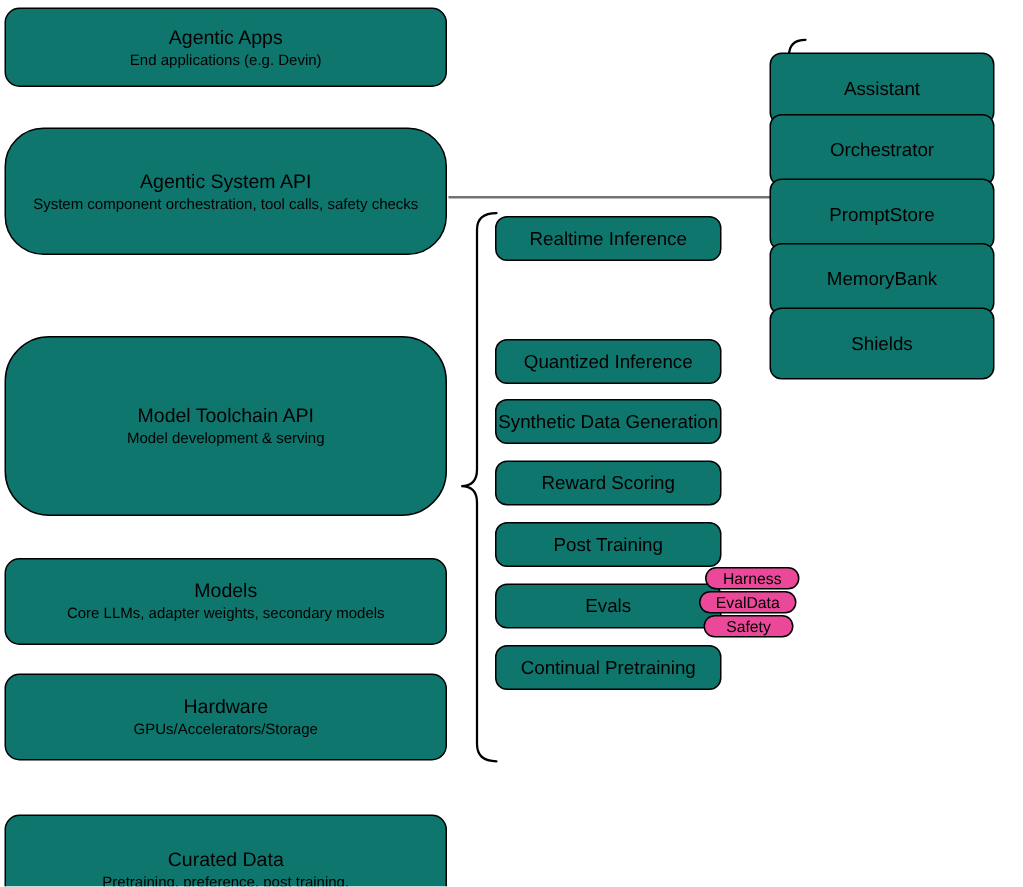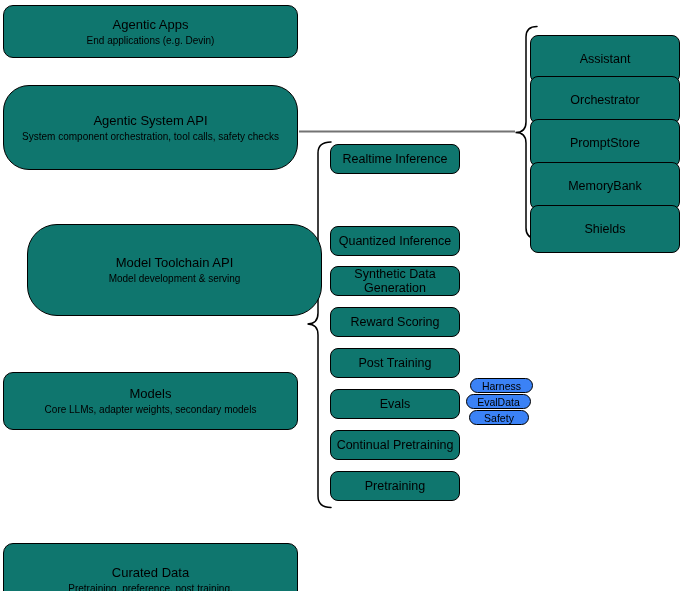"Assistant" .rightcol { left: 530px -> 513px }
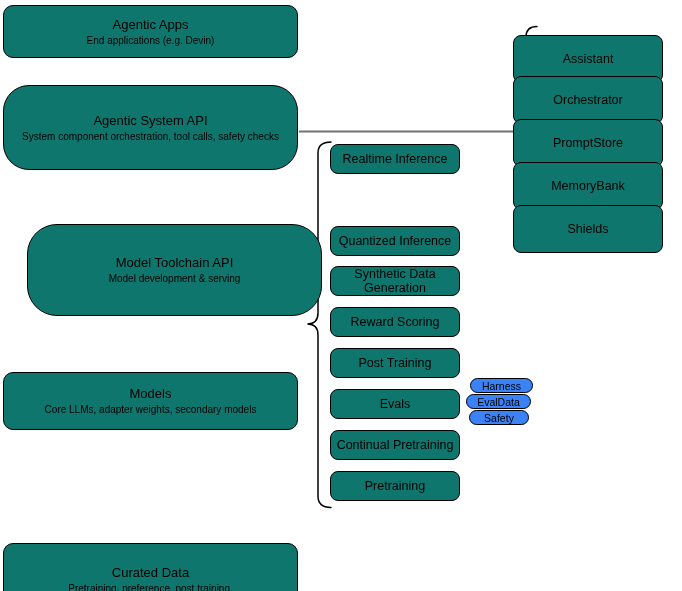"Realtime Inference" .midcol { width: 130px -> 151px }
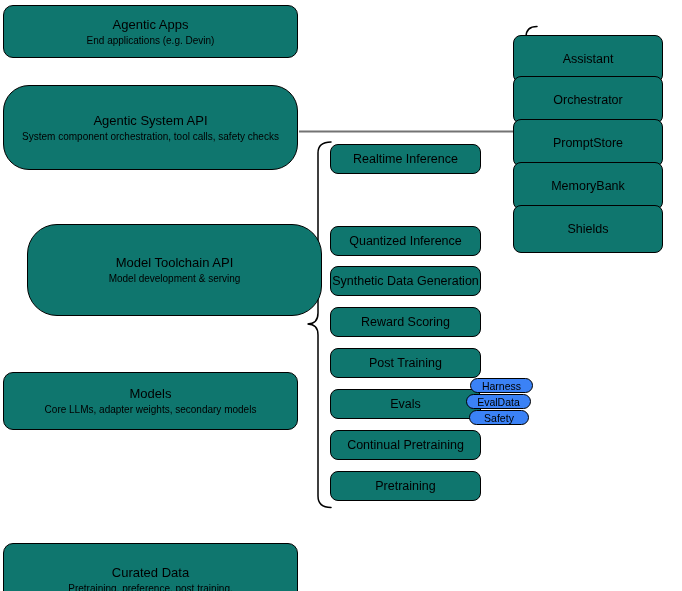"Model Toolchain API" div.node { height: 92px -> 120px; margin-left: 24px -> none }
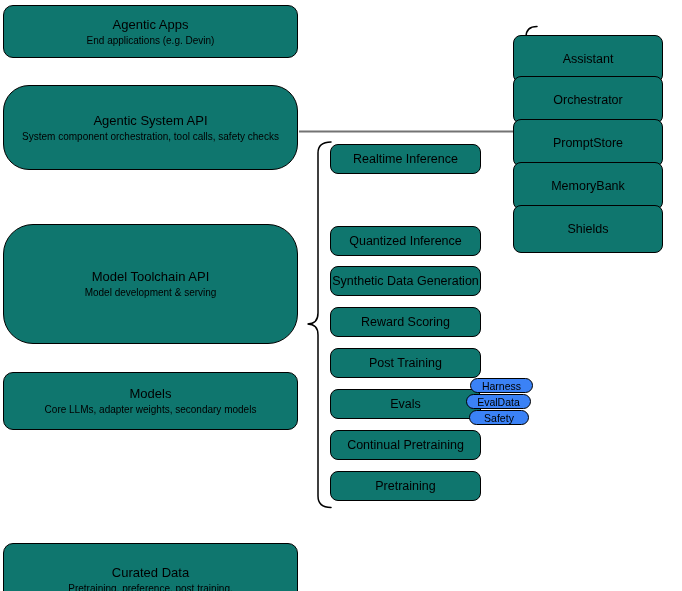"Harness" .pill { background: #3b82f6 -> #ec4899 }
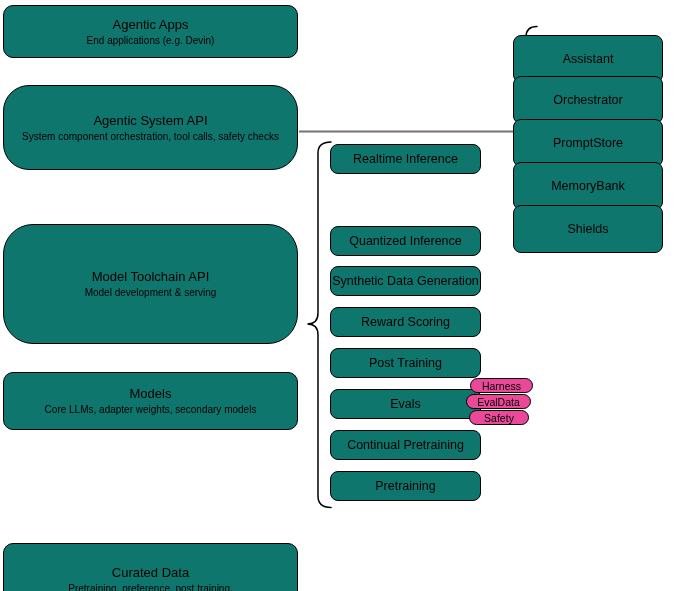"Hardware" div.node { html: none -> <div> <div>Hardware</div> <div>GPUs/Accelerators/Storage</div> </div> }
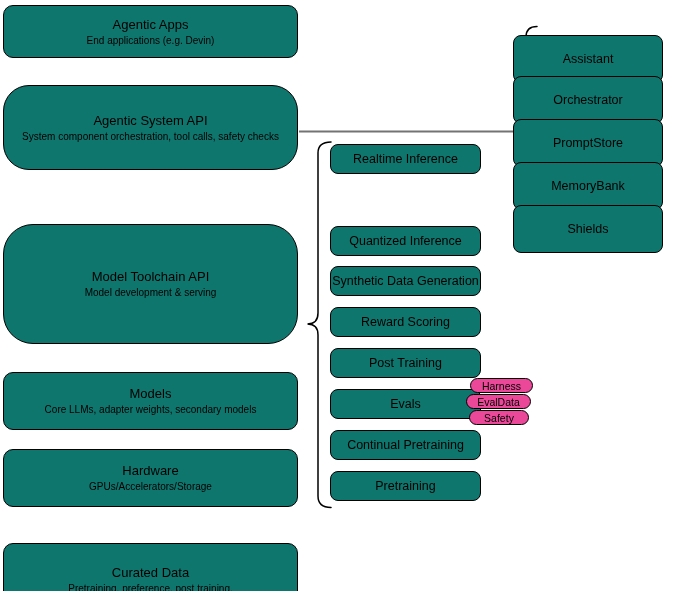"Pretraining" div.node { html: <div> <div>Pretraining</div> </div> -> none }
